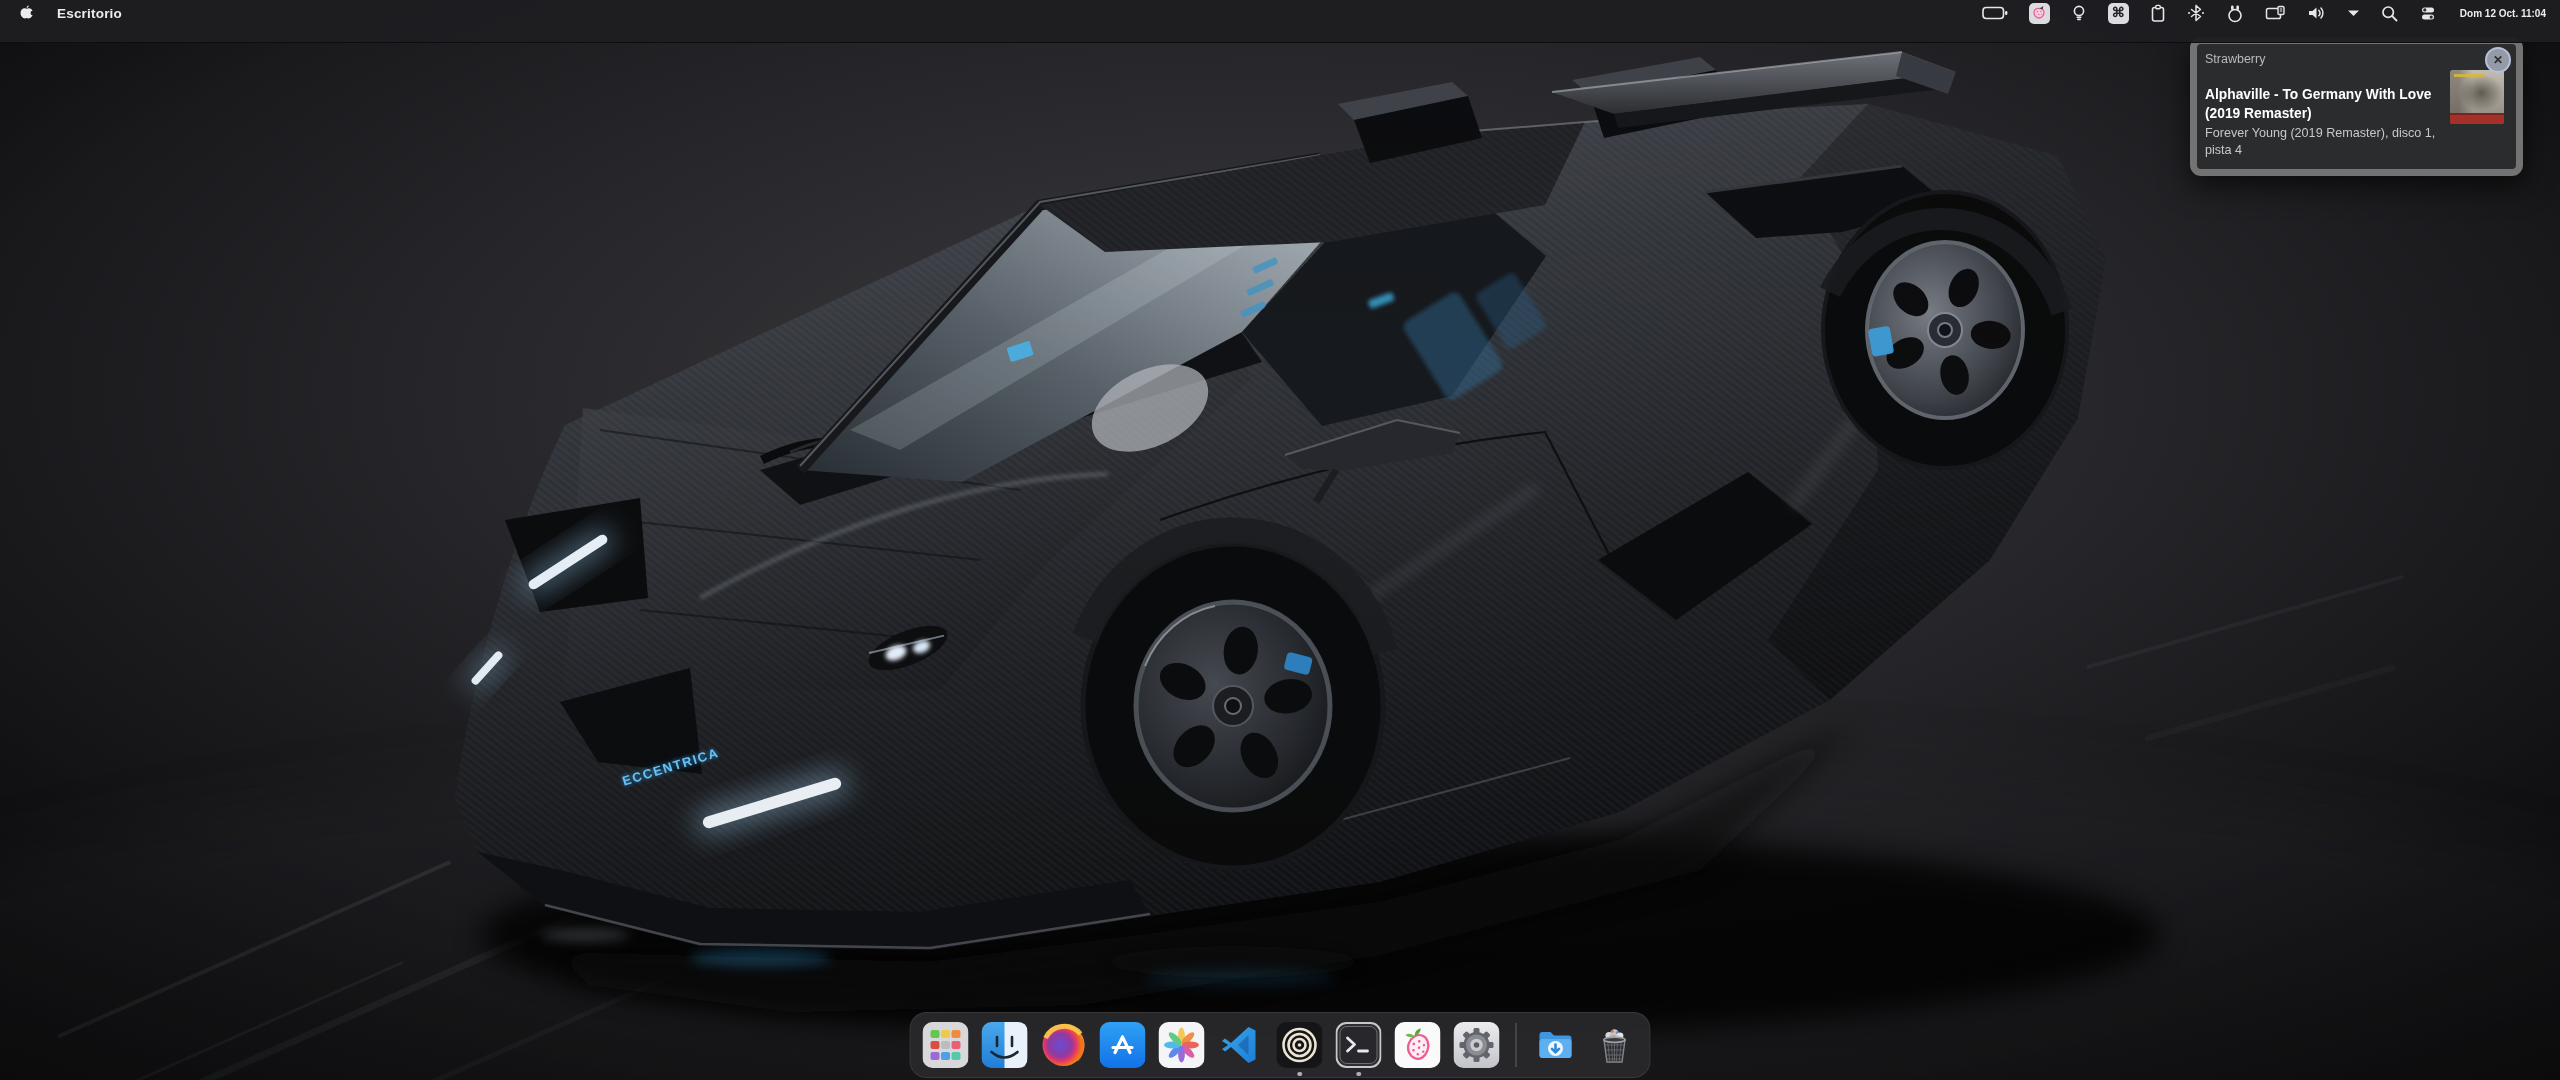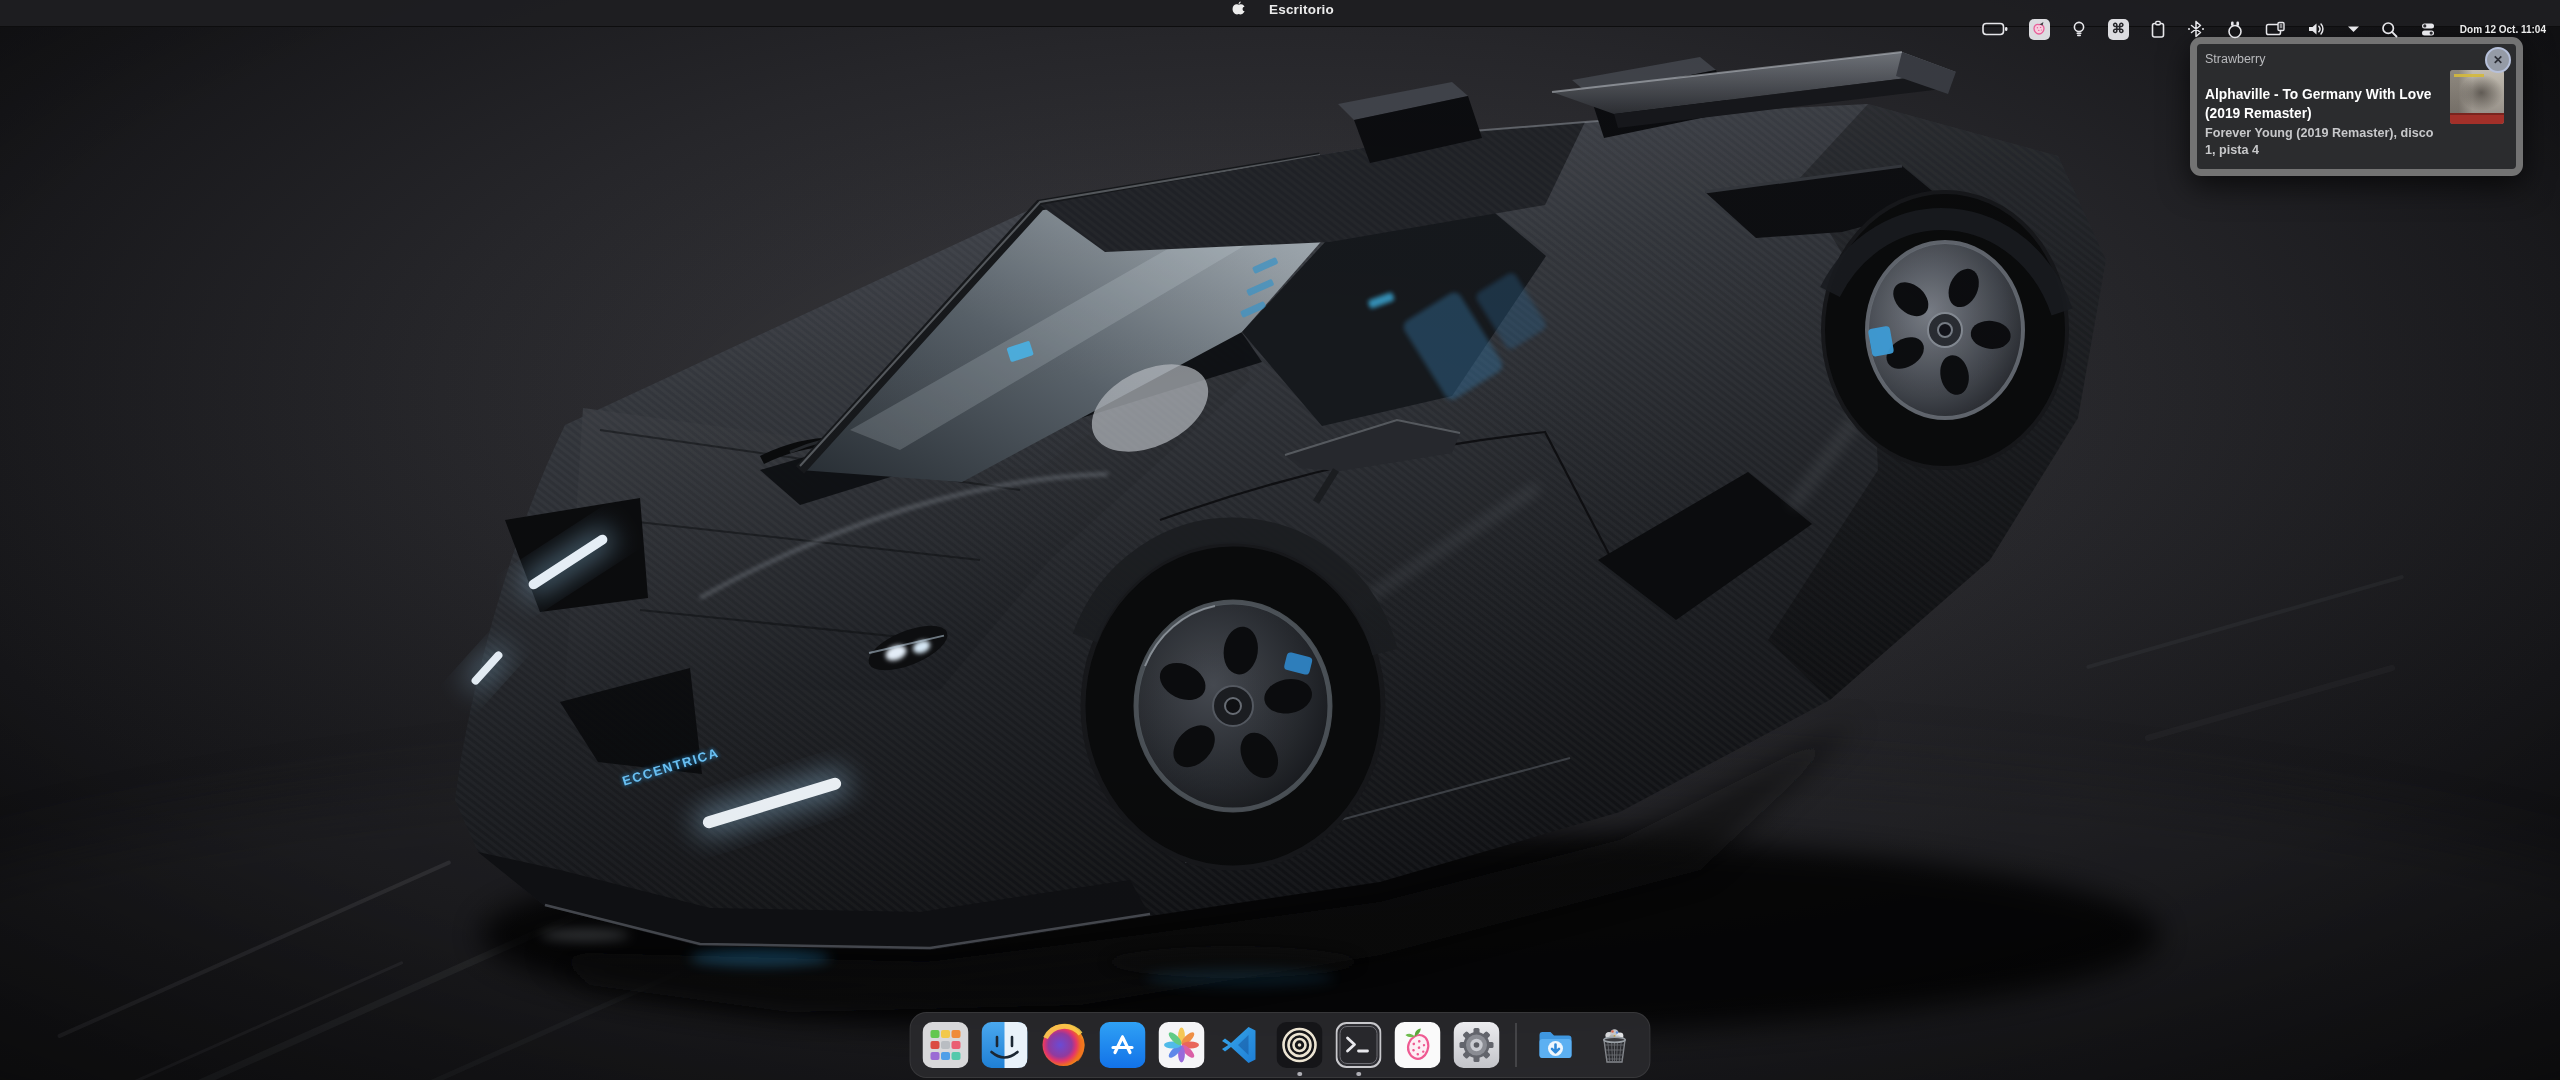"Escritorio" .menubar { flex-direction: column -> none; padding: 0 14px 0 18px -> 0 14px 16px 18px }
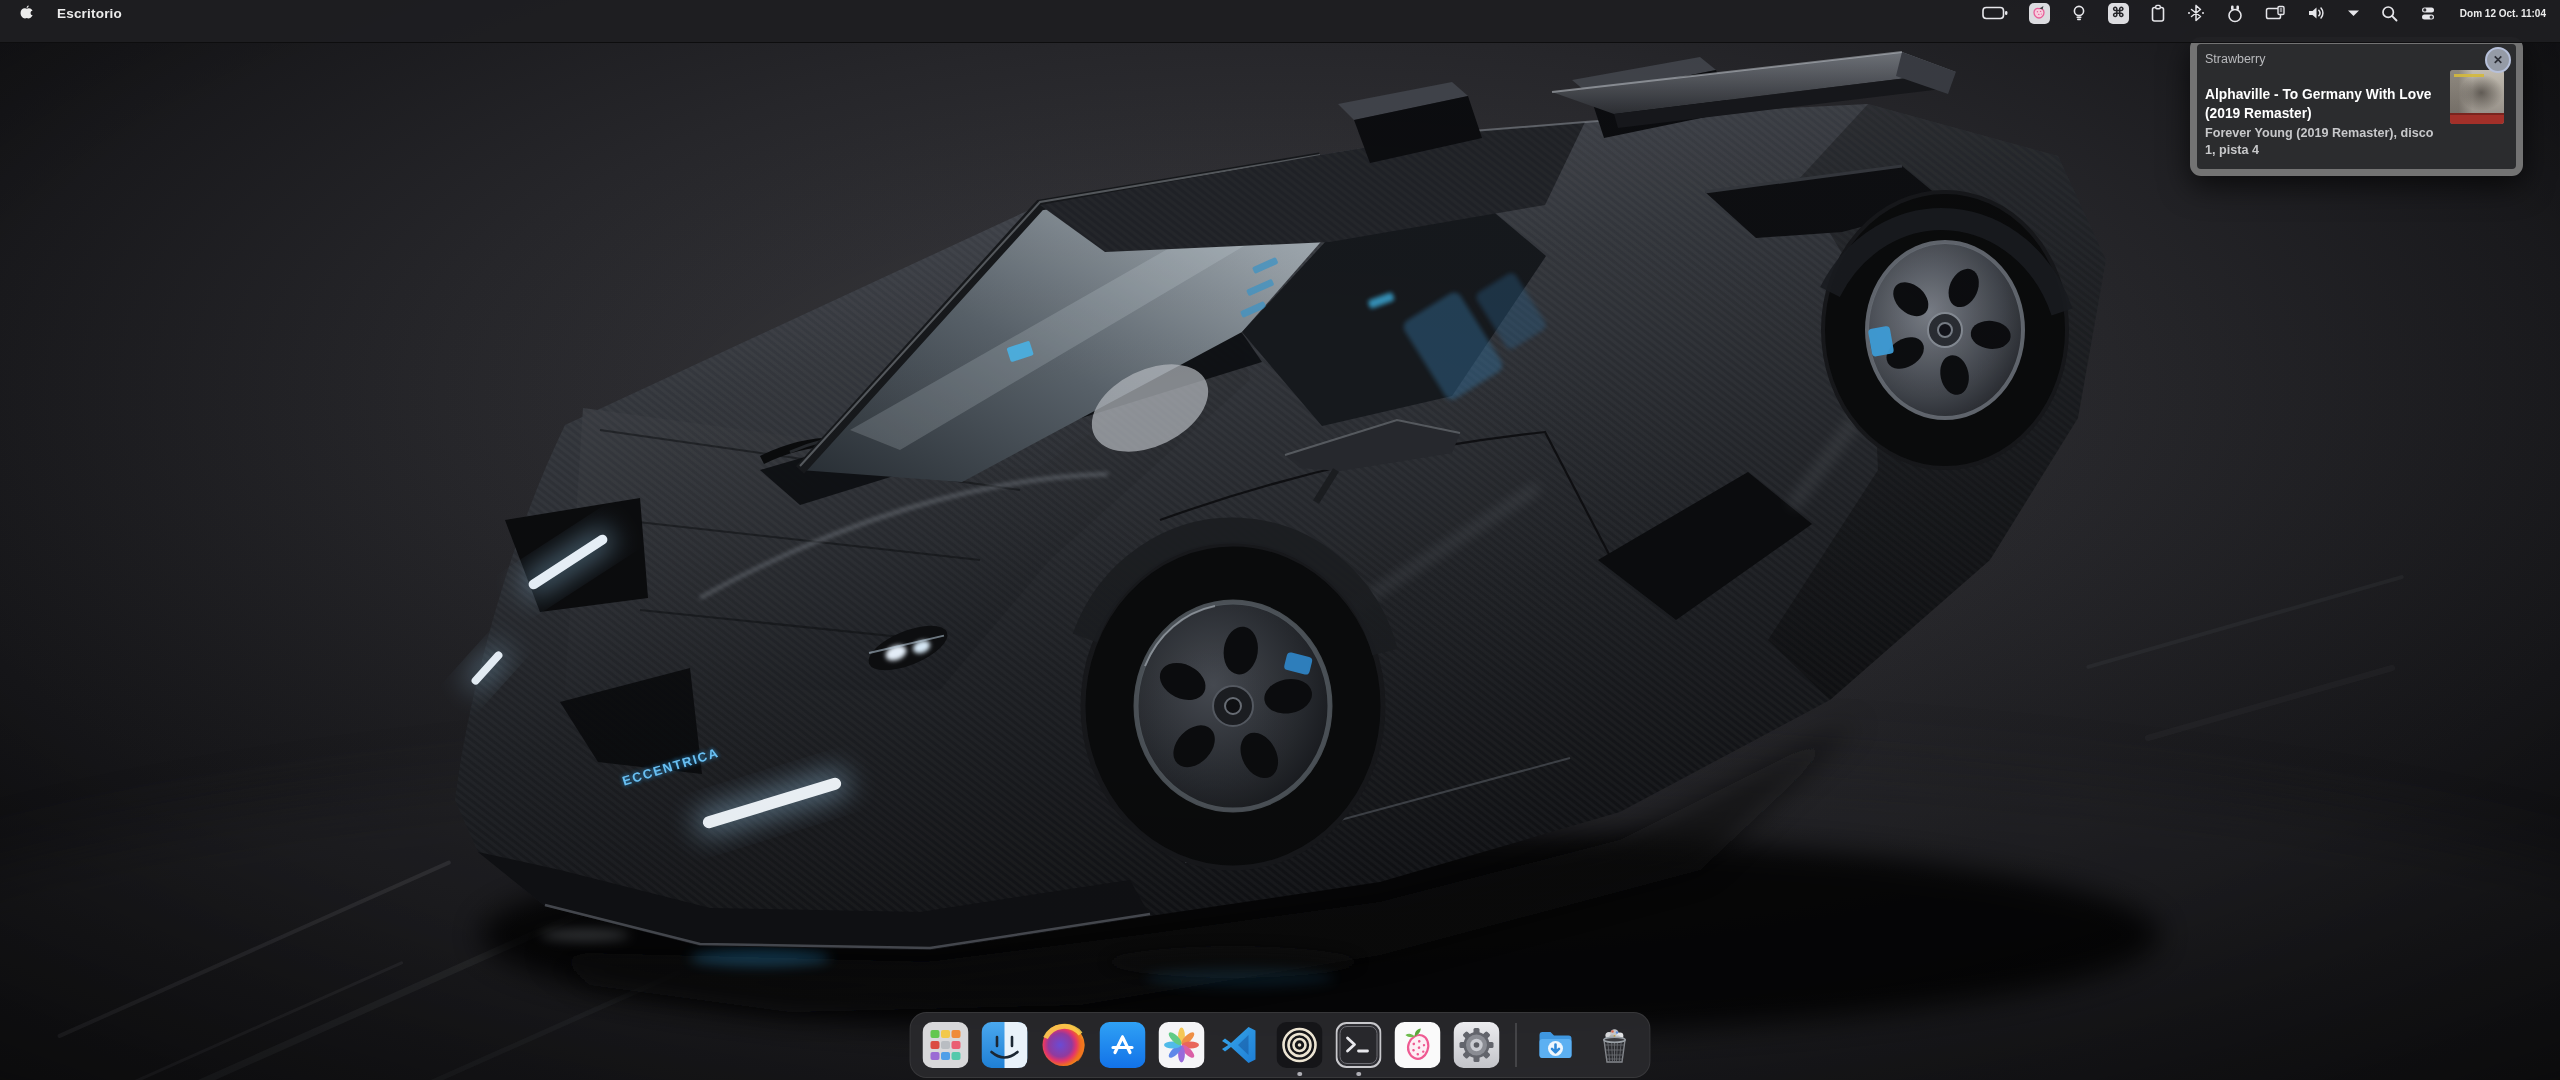"Forever Young (2019 Remaster), disco" .na-body { font-weight: bold -> none }
